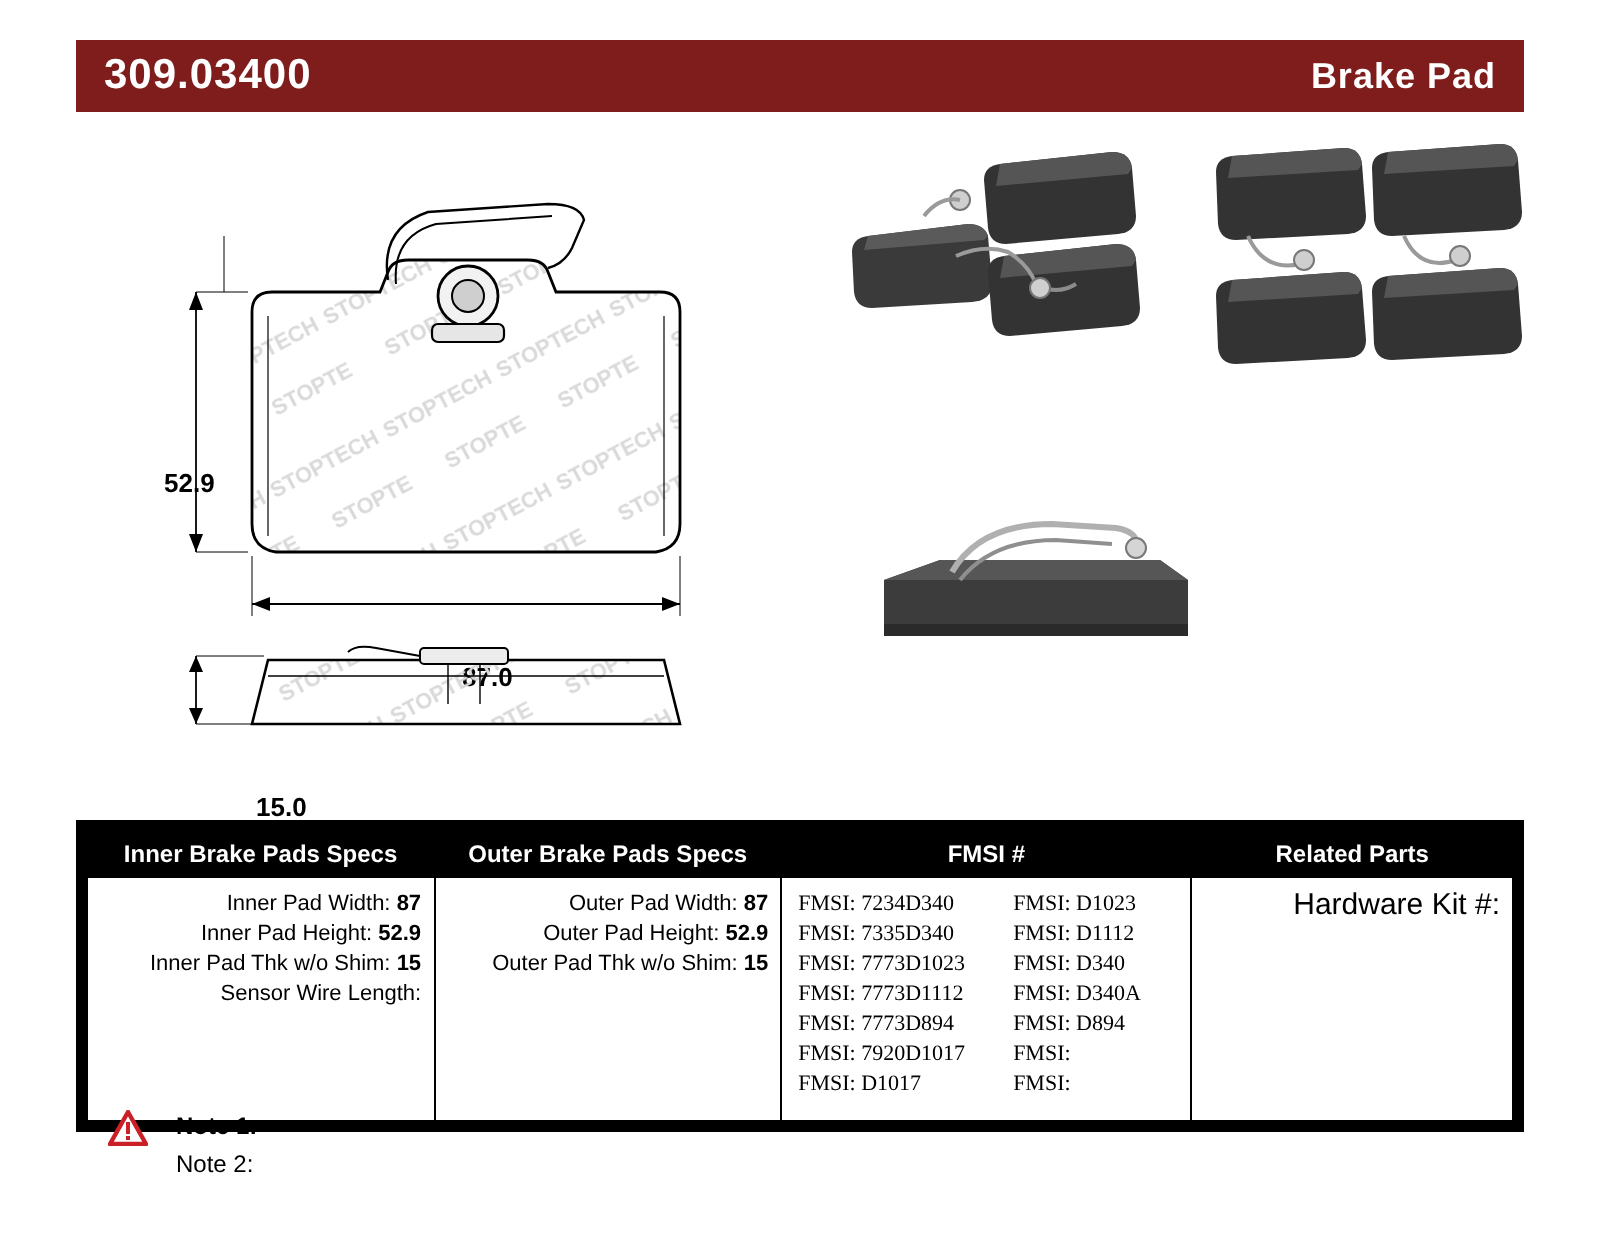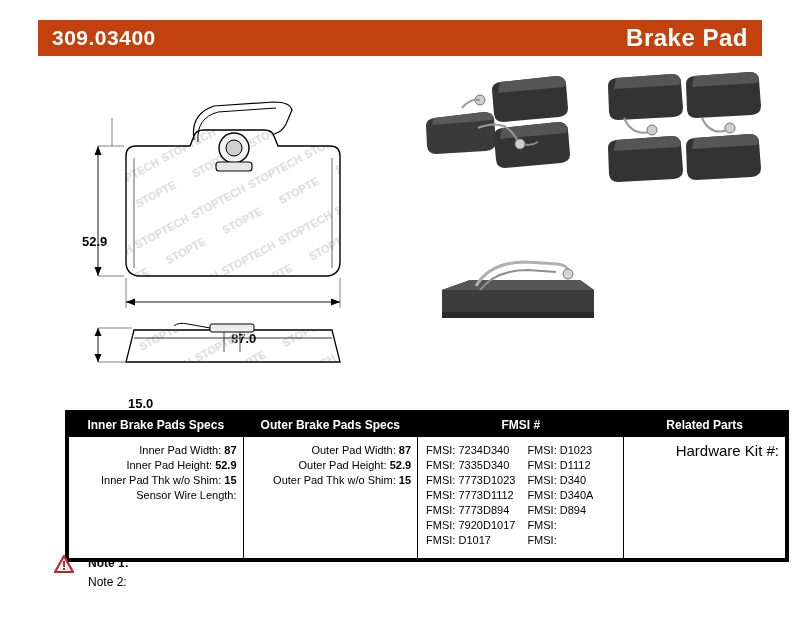"309.03400" .header { background: #c2410c -> #7f1d1d }
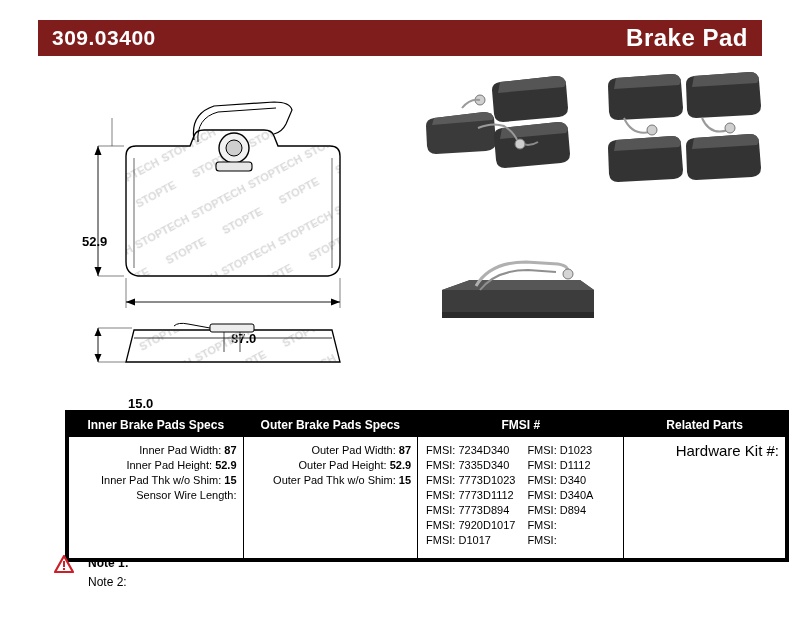"Brake Pad" .header .product-type { font-size: 24px -> 18px }
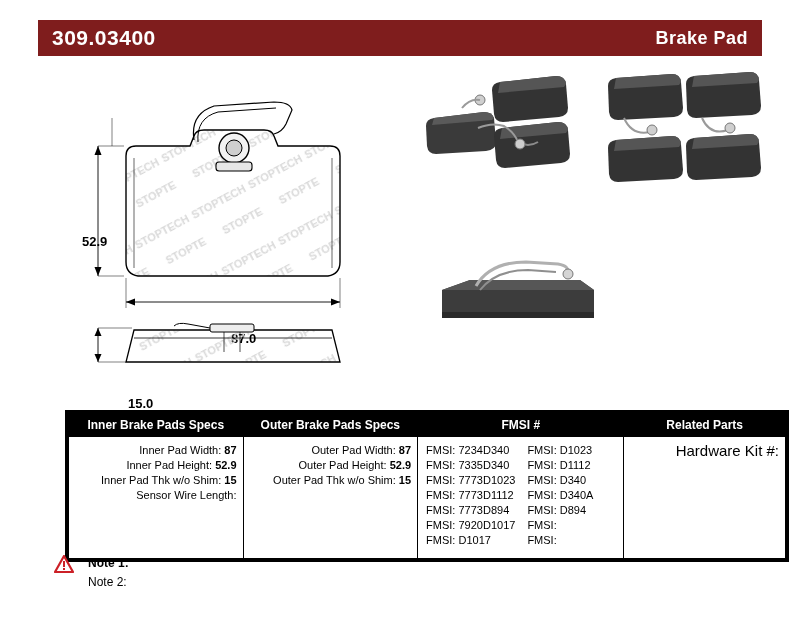"Inner Brake Pads Specs" .specs { border: 4px solid #000000 -> 6px solid #000000; margin-left: 27px -> none }
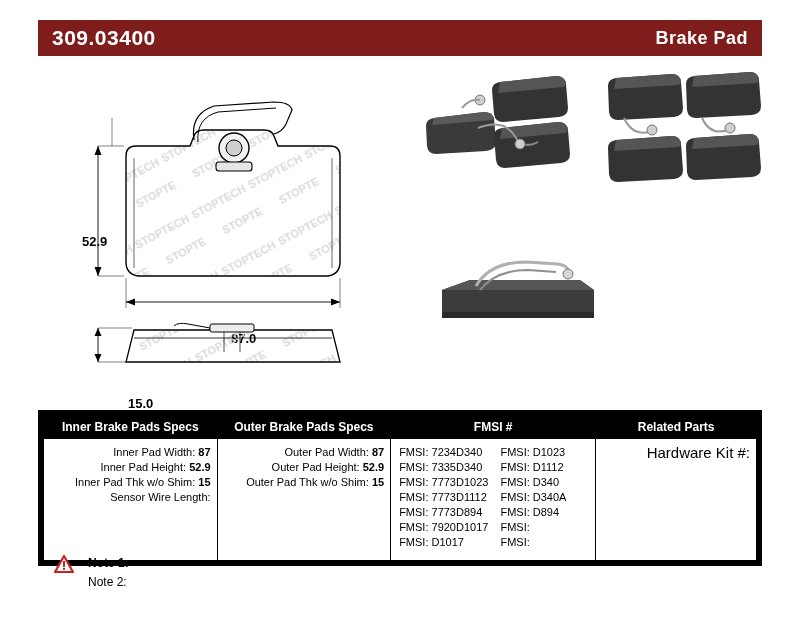"FMSI: 7234D340" .col-fmsi .spec-body { font-family: none -> Liberation Serif, serif; gap: 12px -> 24px }
